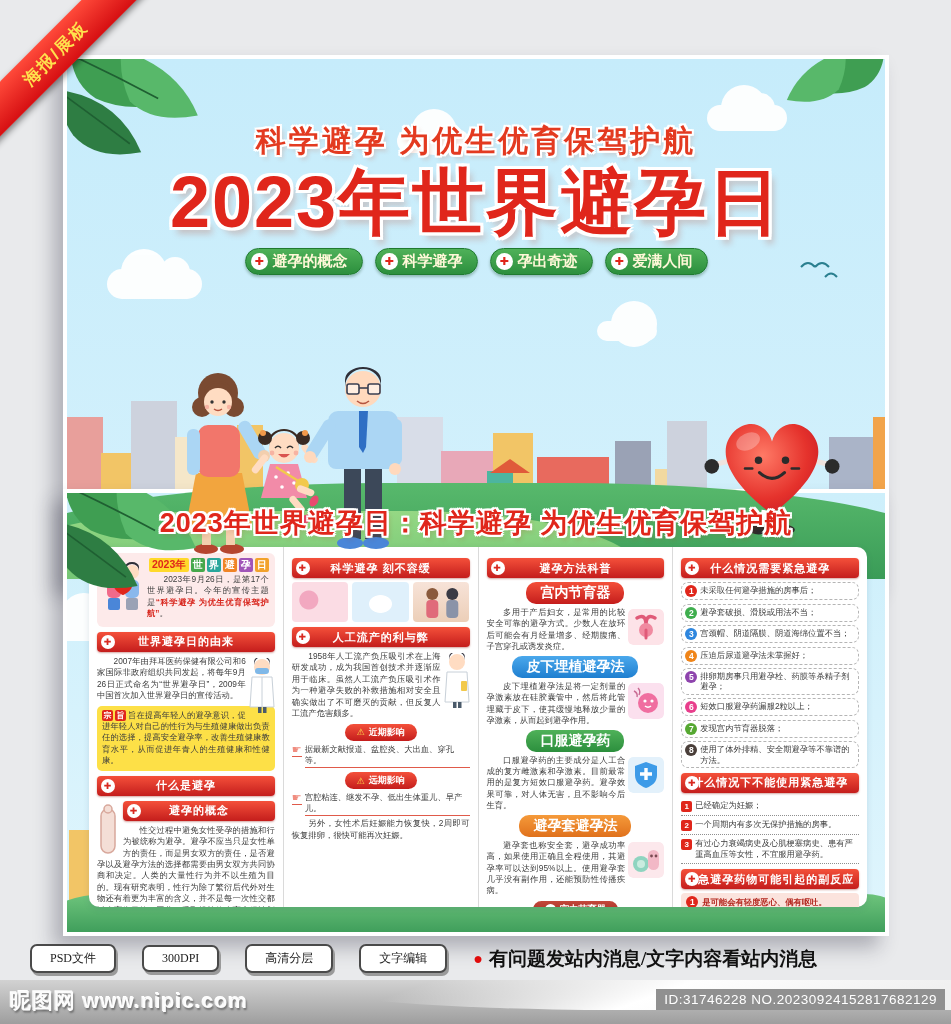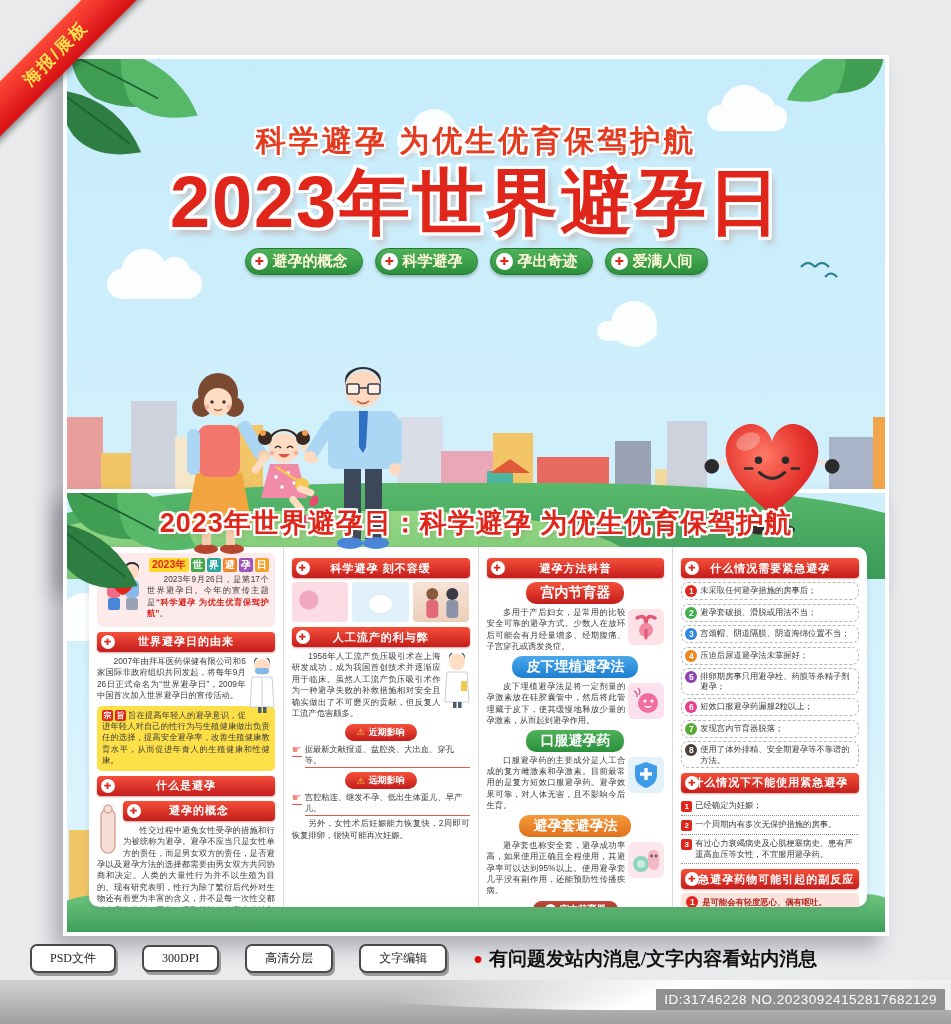"昵图网 www.nipic.com" span.wm-site { html: none -> <span>昵图网 www.nipic.com</span> }
